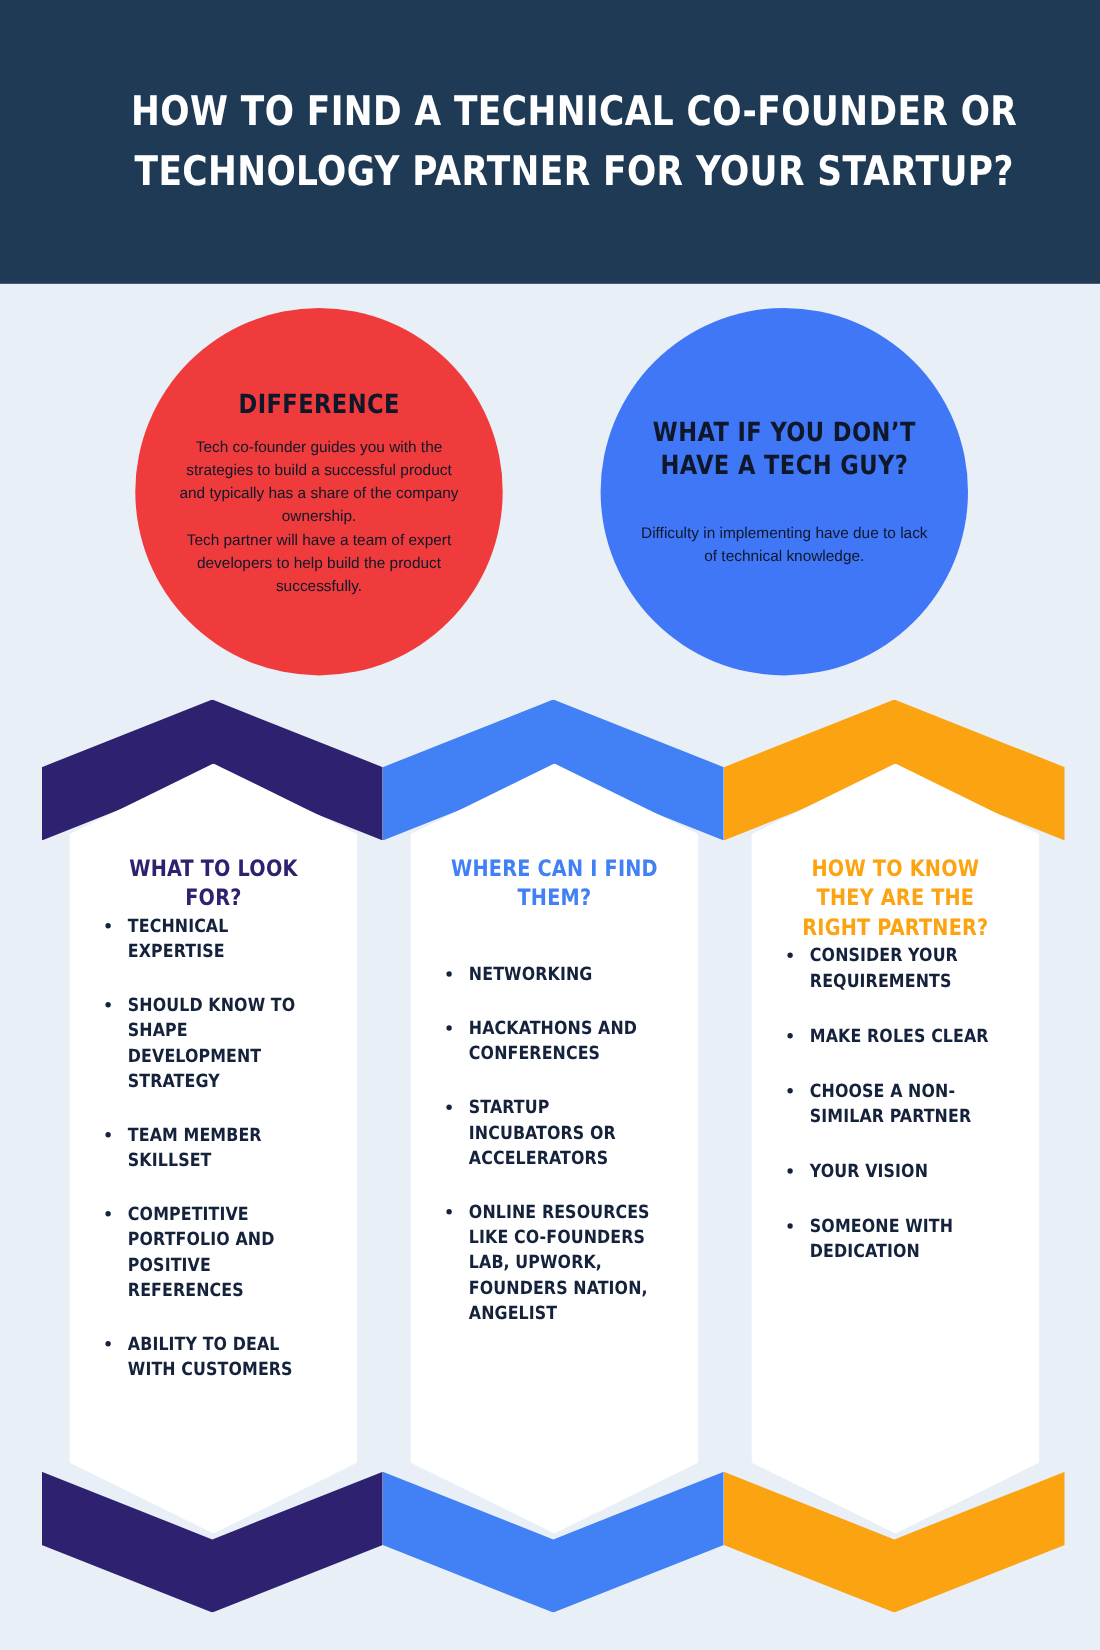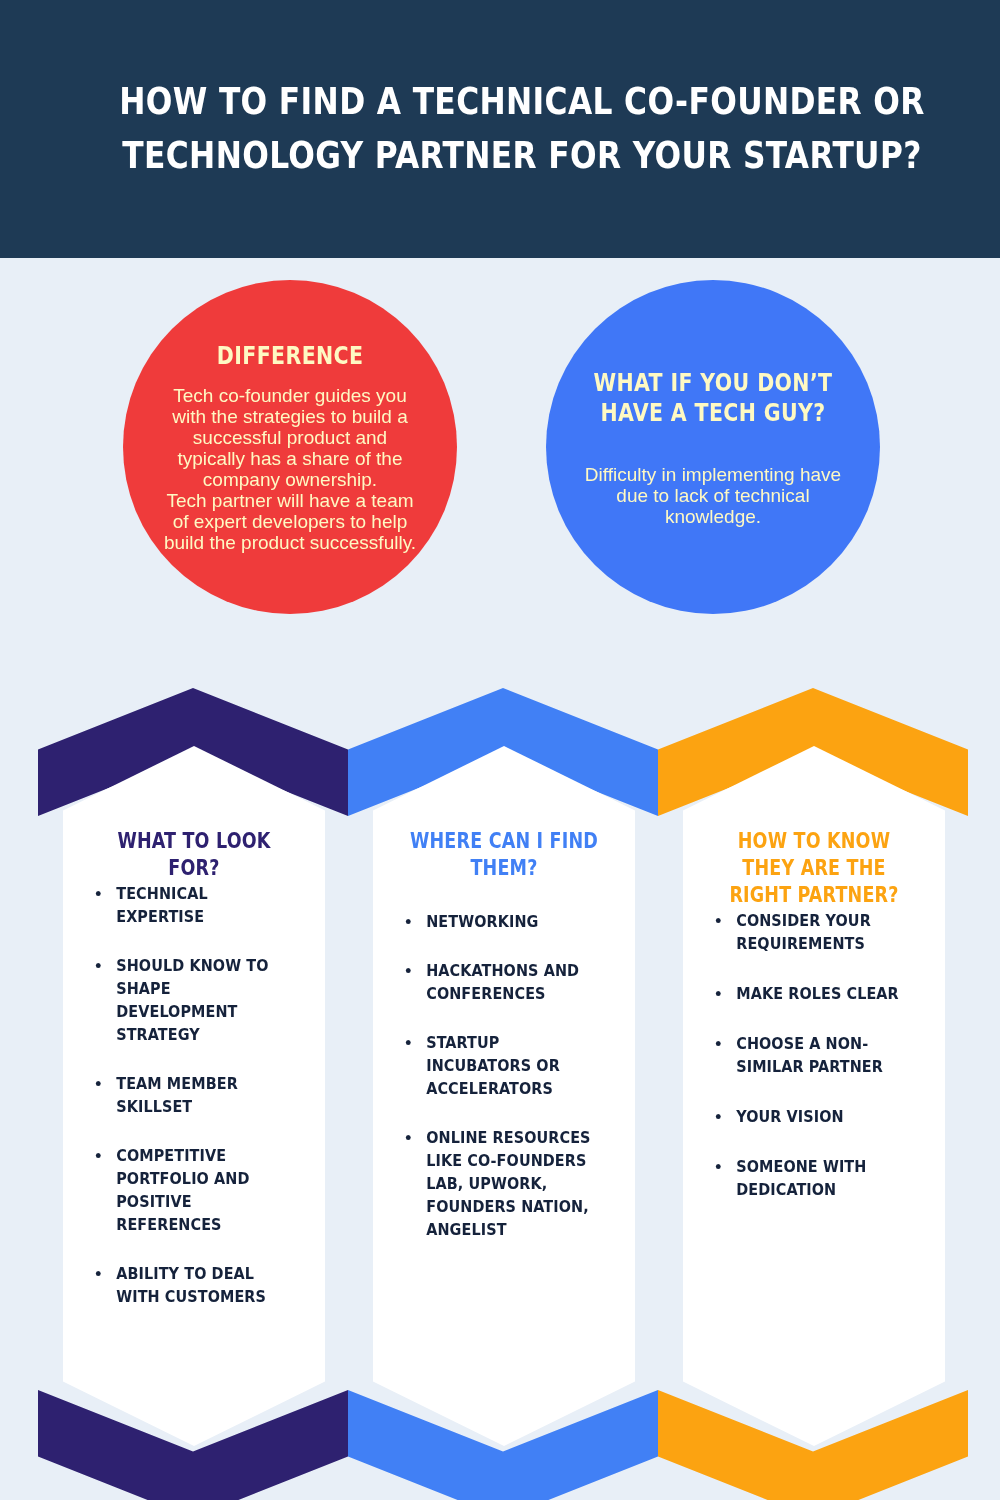"DIFFERENCE" .circle { color: #fef9c3 -> #0f172a }
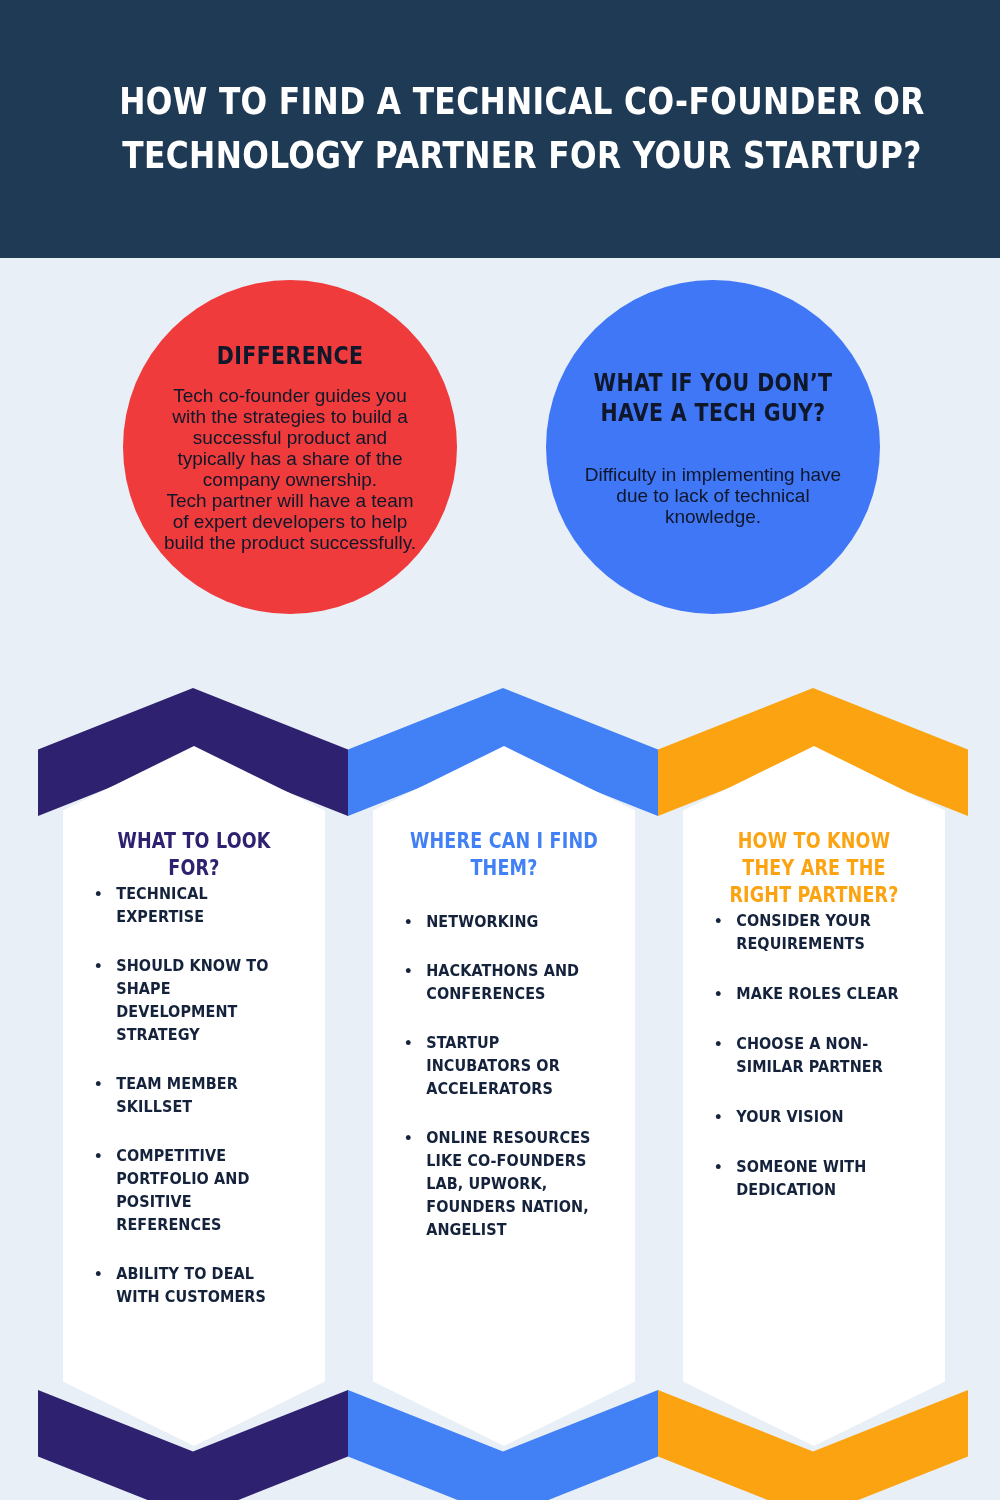"Tech co-founder guides you with" .circle-body { font-size: 19px -> 14px }
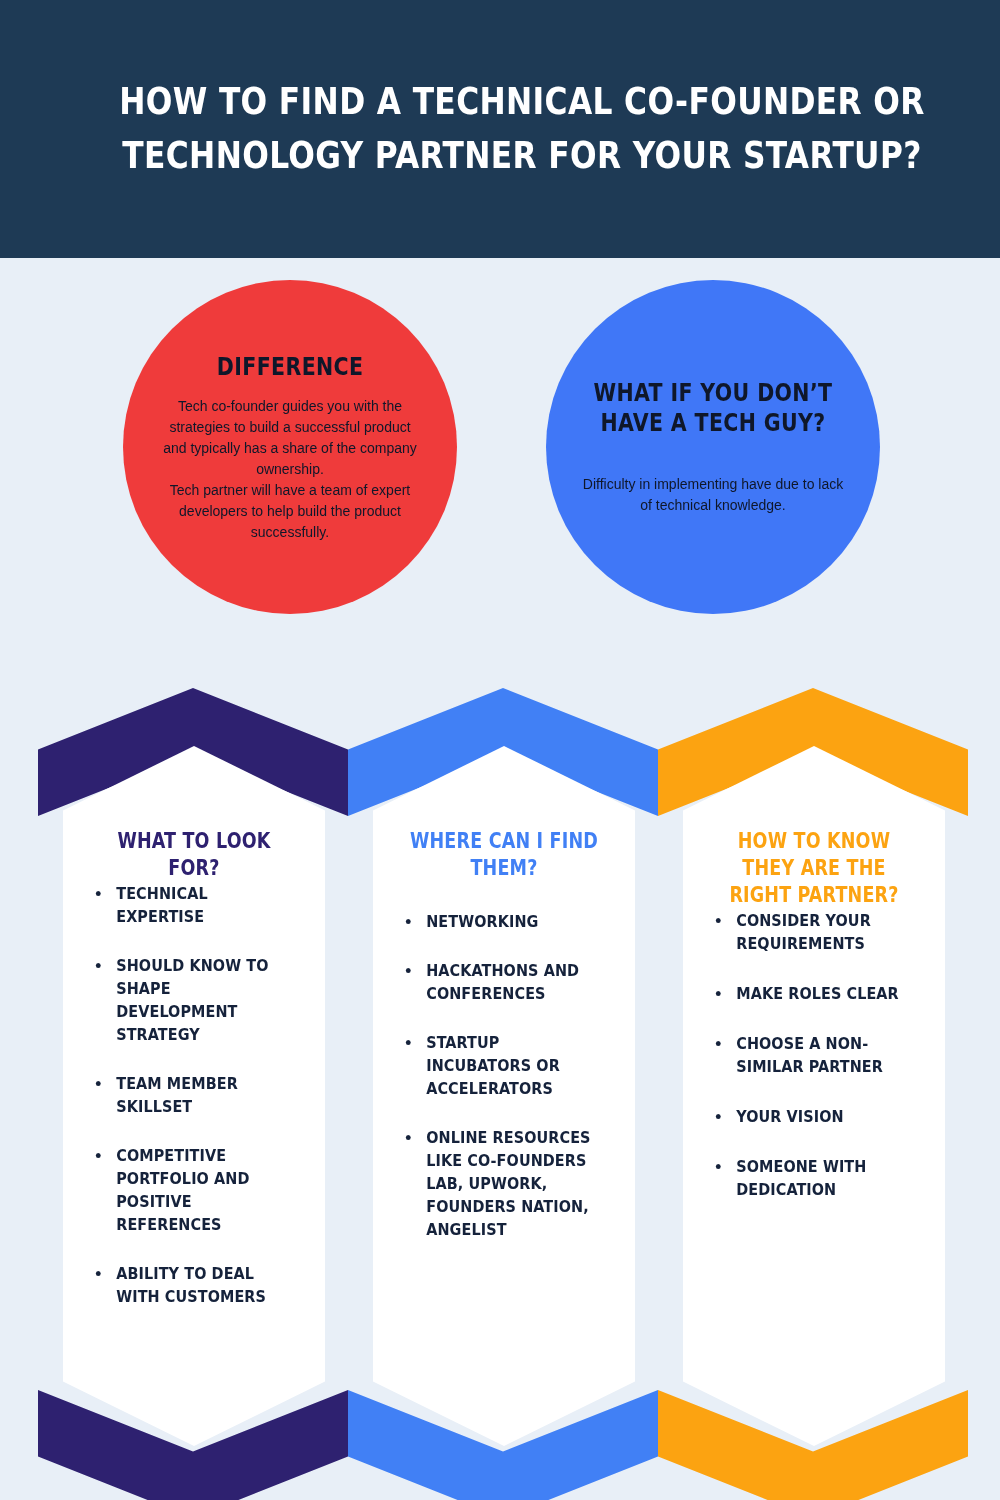"WHAT TO LOOK FOR?" #columns { top: 688px -> 636px }
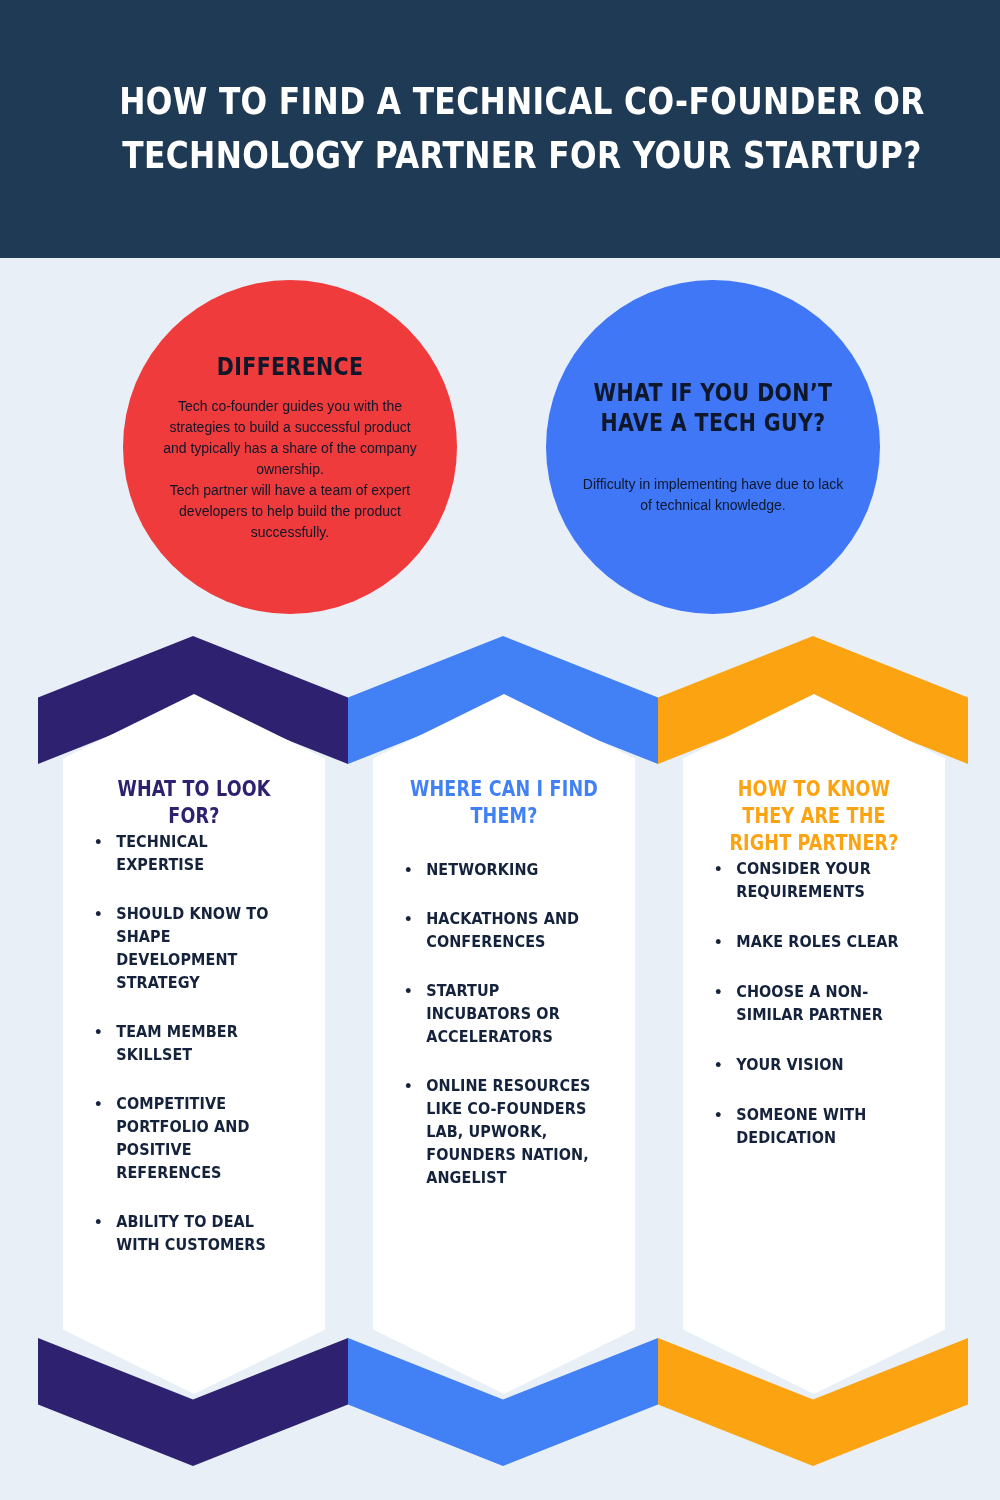"NETWORKING" #column-1 .card-list { margin-top: 28px -> 44px }
